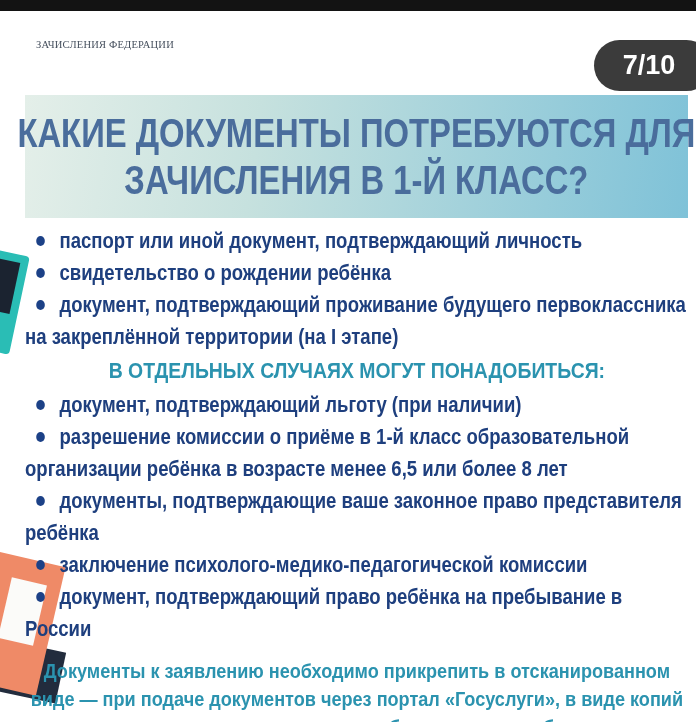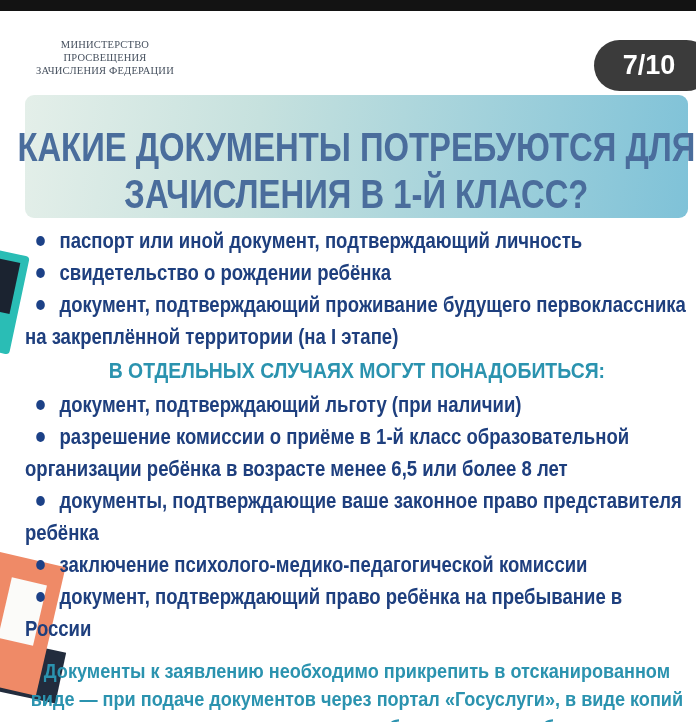"МИНИСТЕРСТВО ПРОСВЕЩЕНИЯ" div { html: <div>МИНИСТЕРСТВО ПРОСВЕЩЕНИЯ</div> -> none }
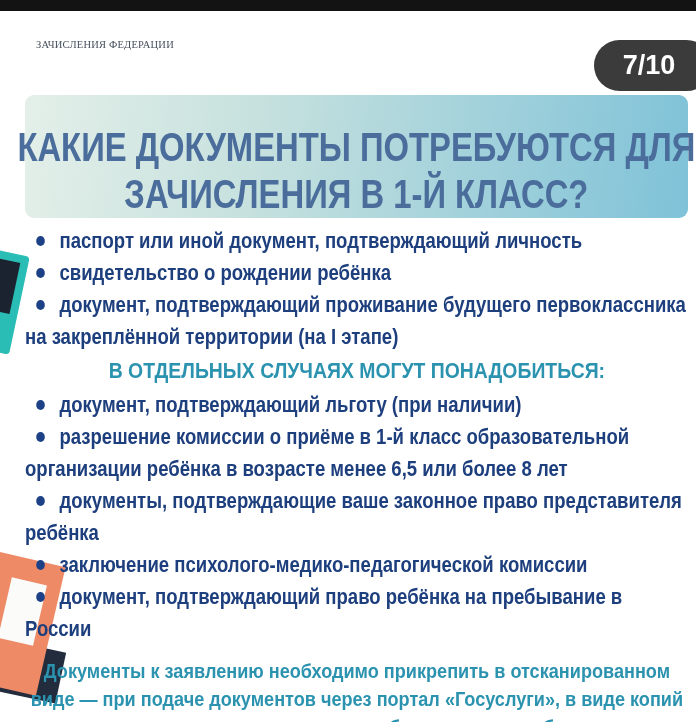"КАКИЕ ДОКУМЕНТЫ ПОТРЕБУЮТСЯ ДЛЯ" .banner { align-items: flex-end -> center; border-radius: 9px -> none }
